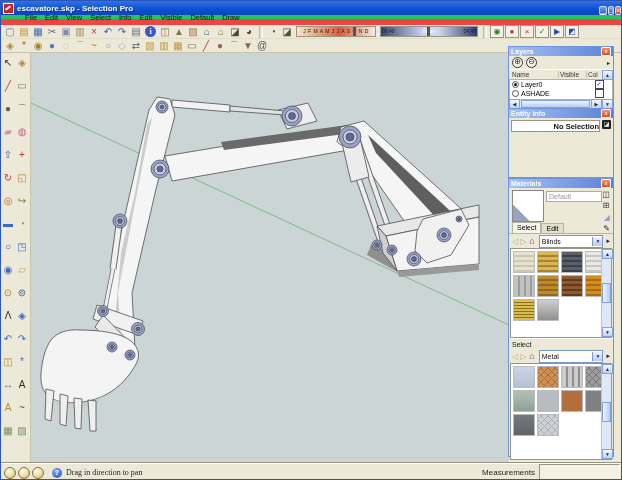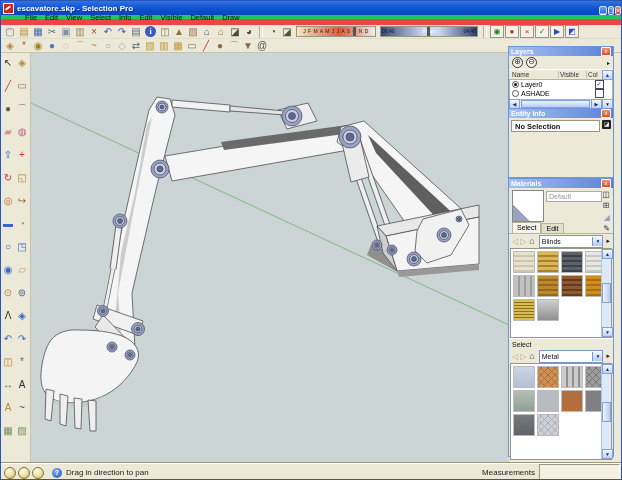"No Selection" #entity-box { text-align: none -> right }
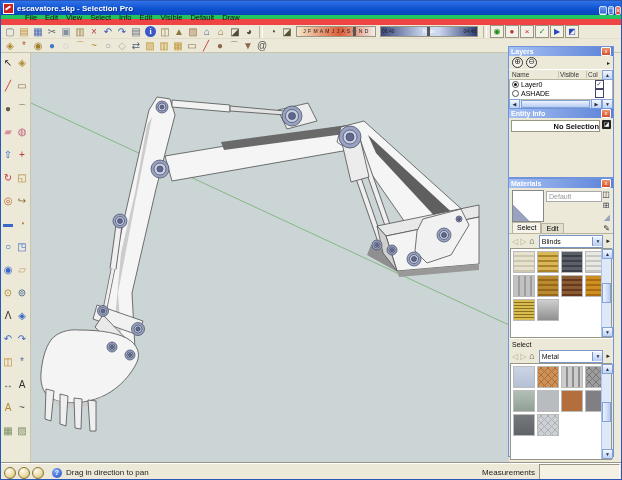"Drag in direction to pan" #status-hint { font-family: none -> Liberation Serif, serif }
